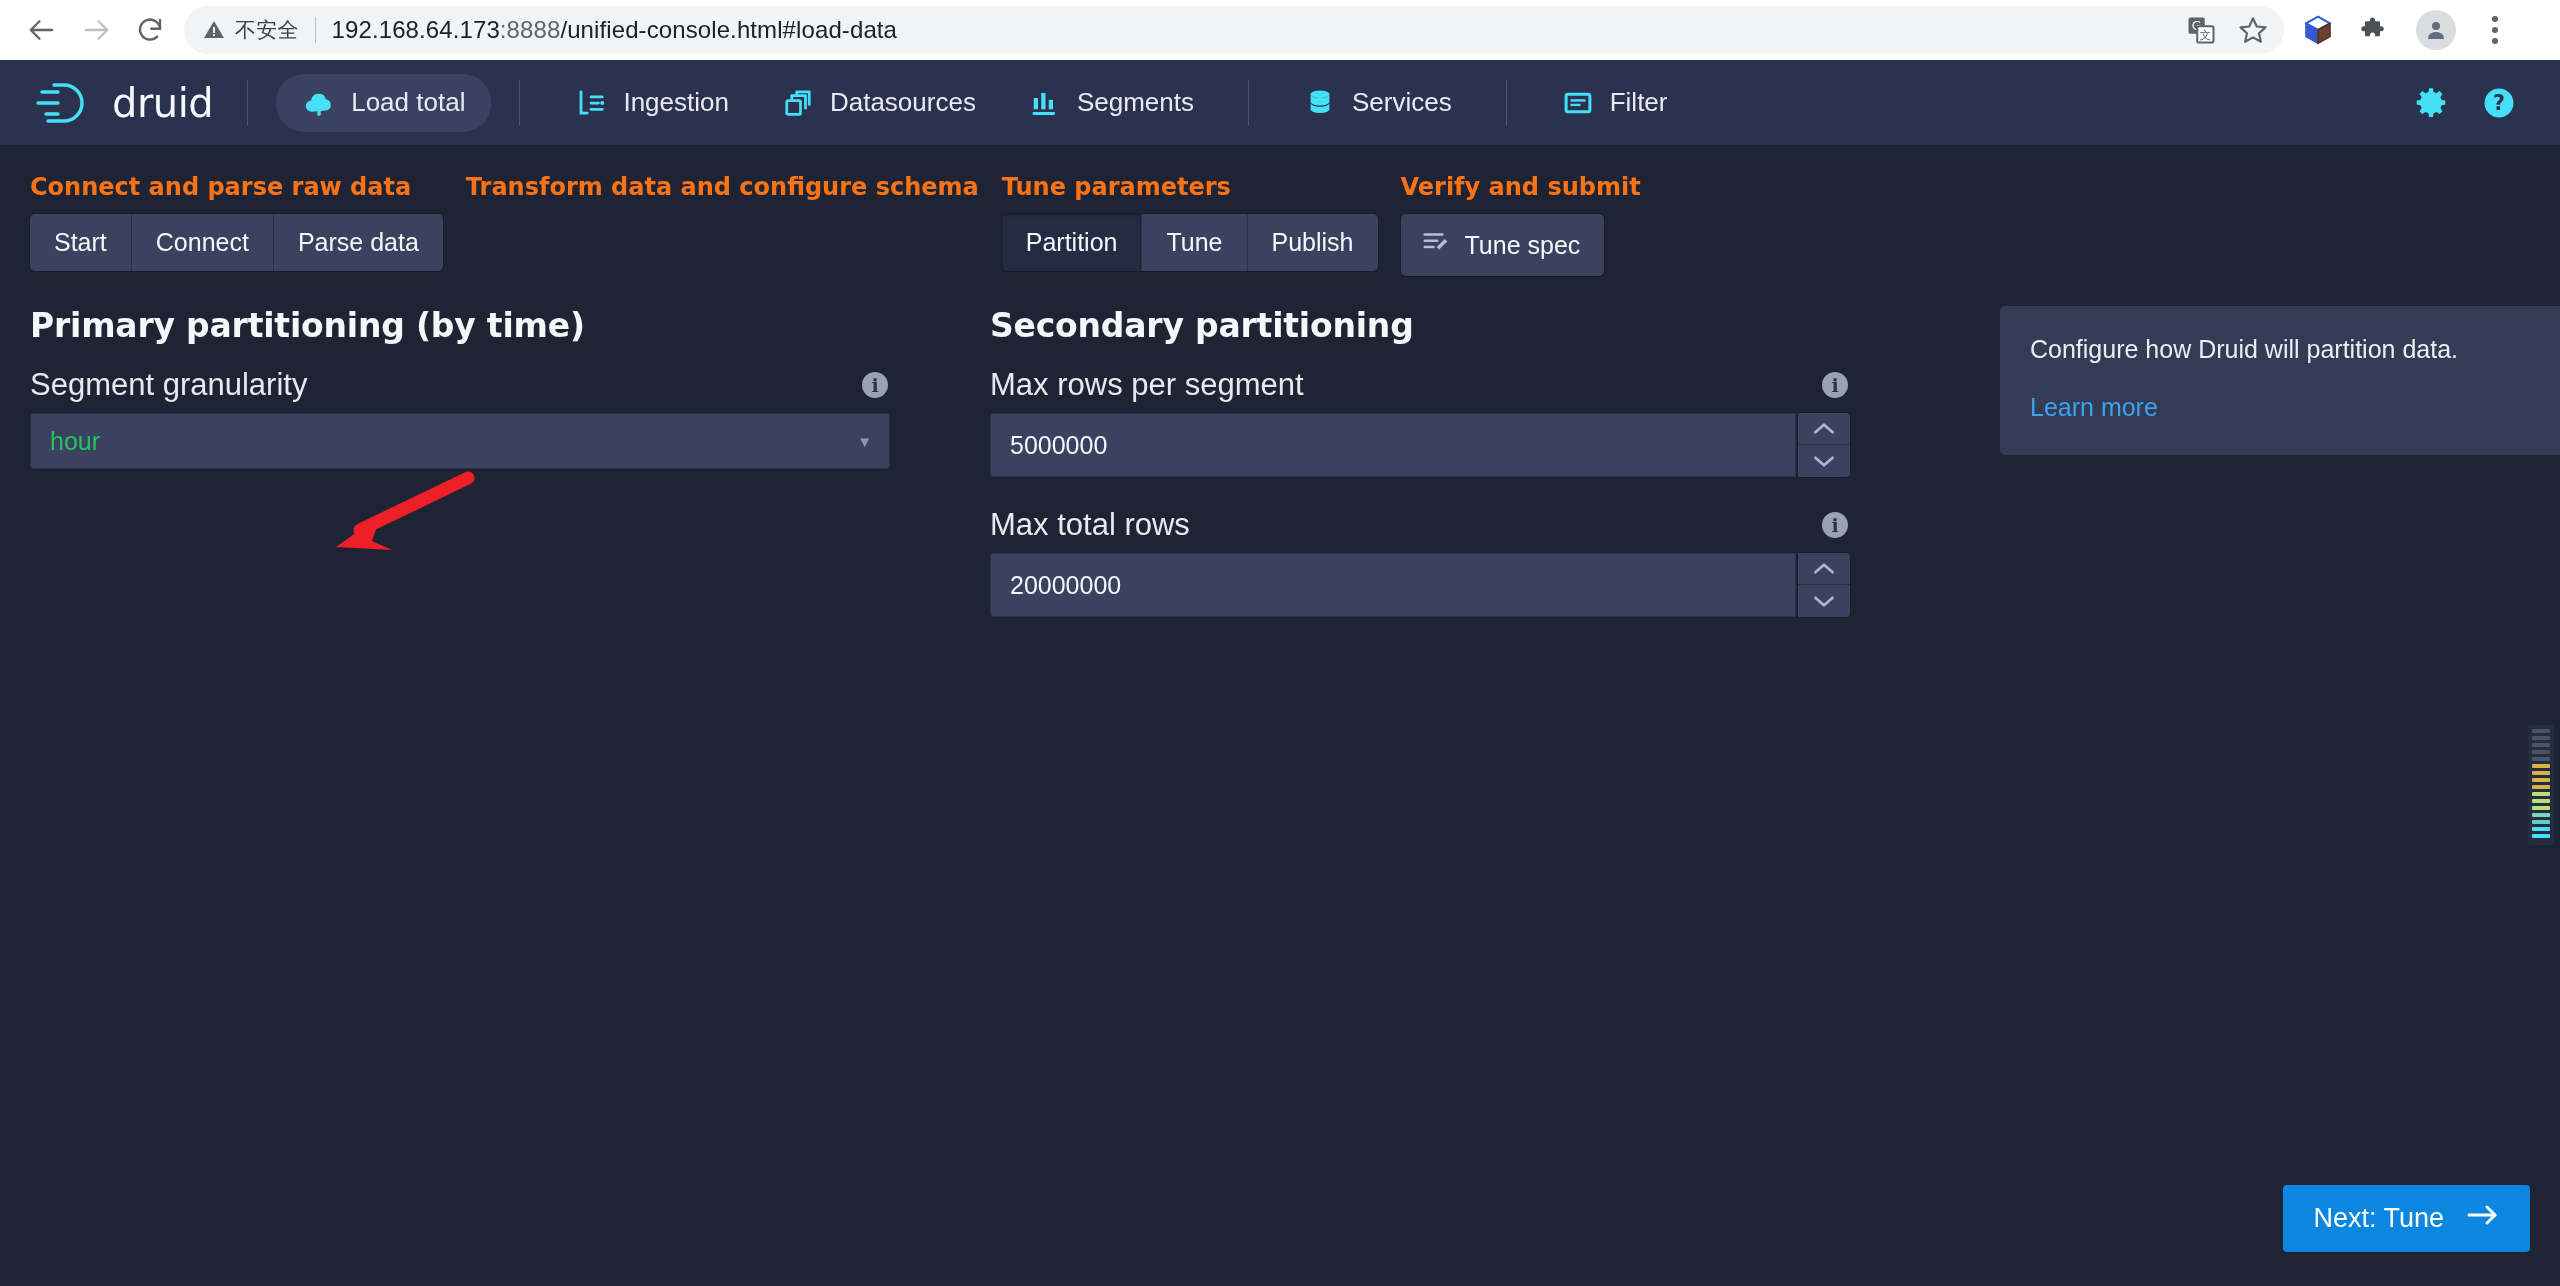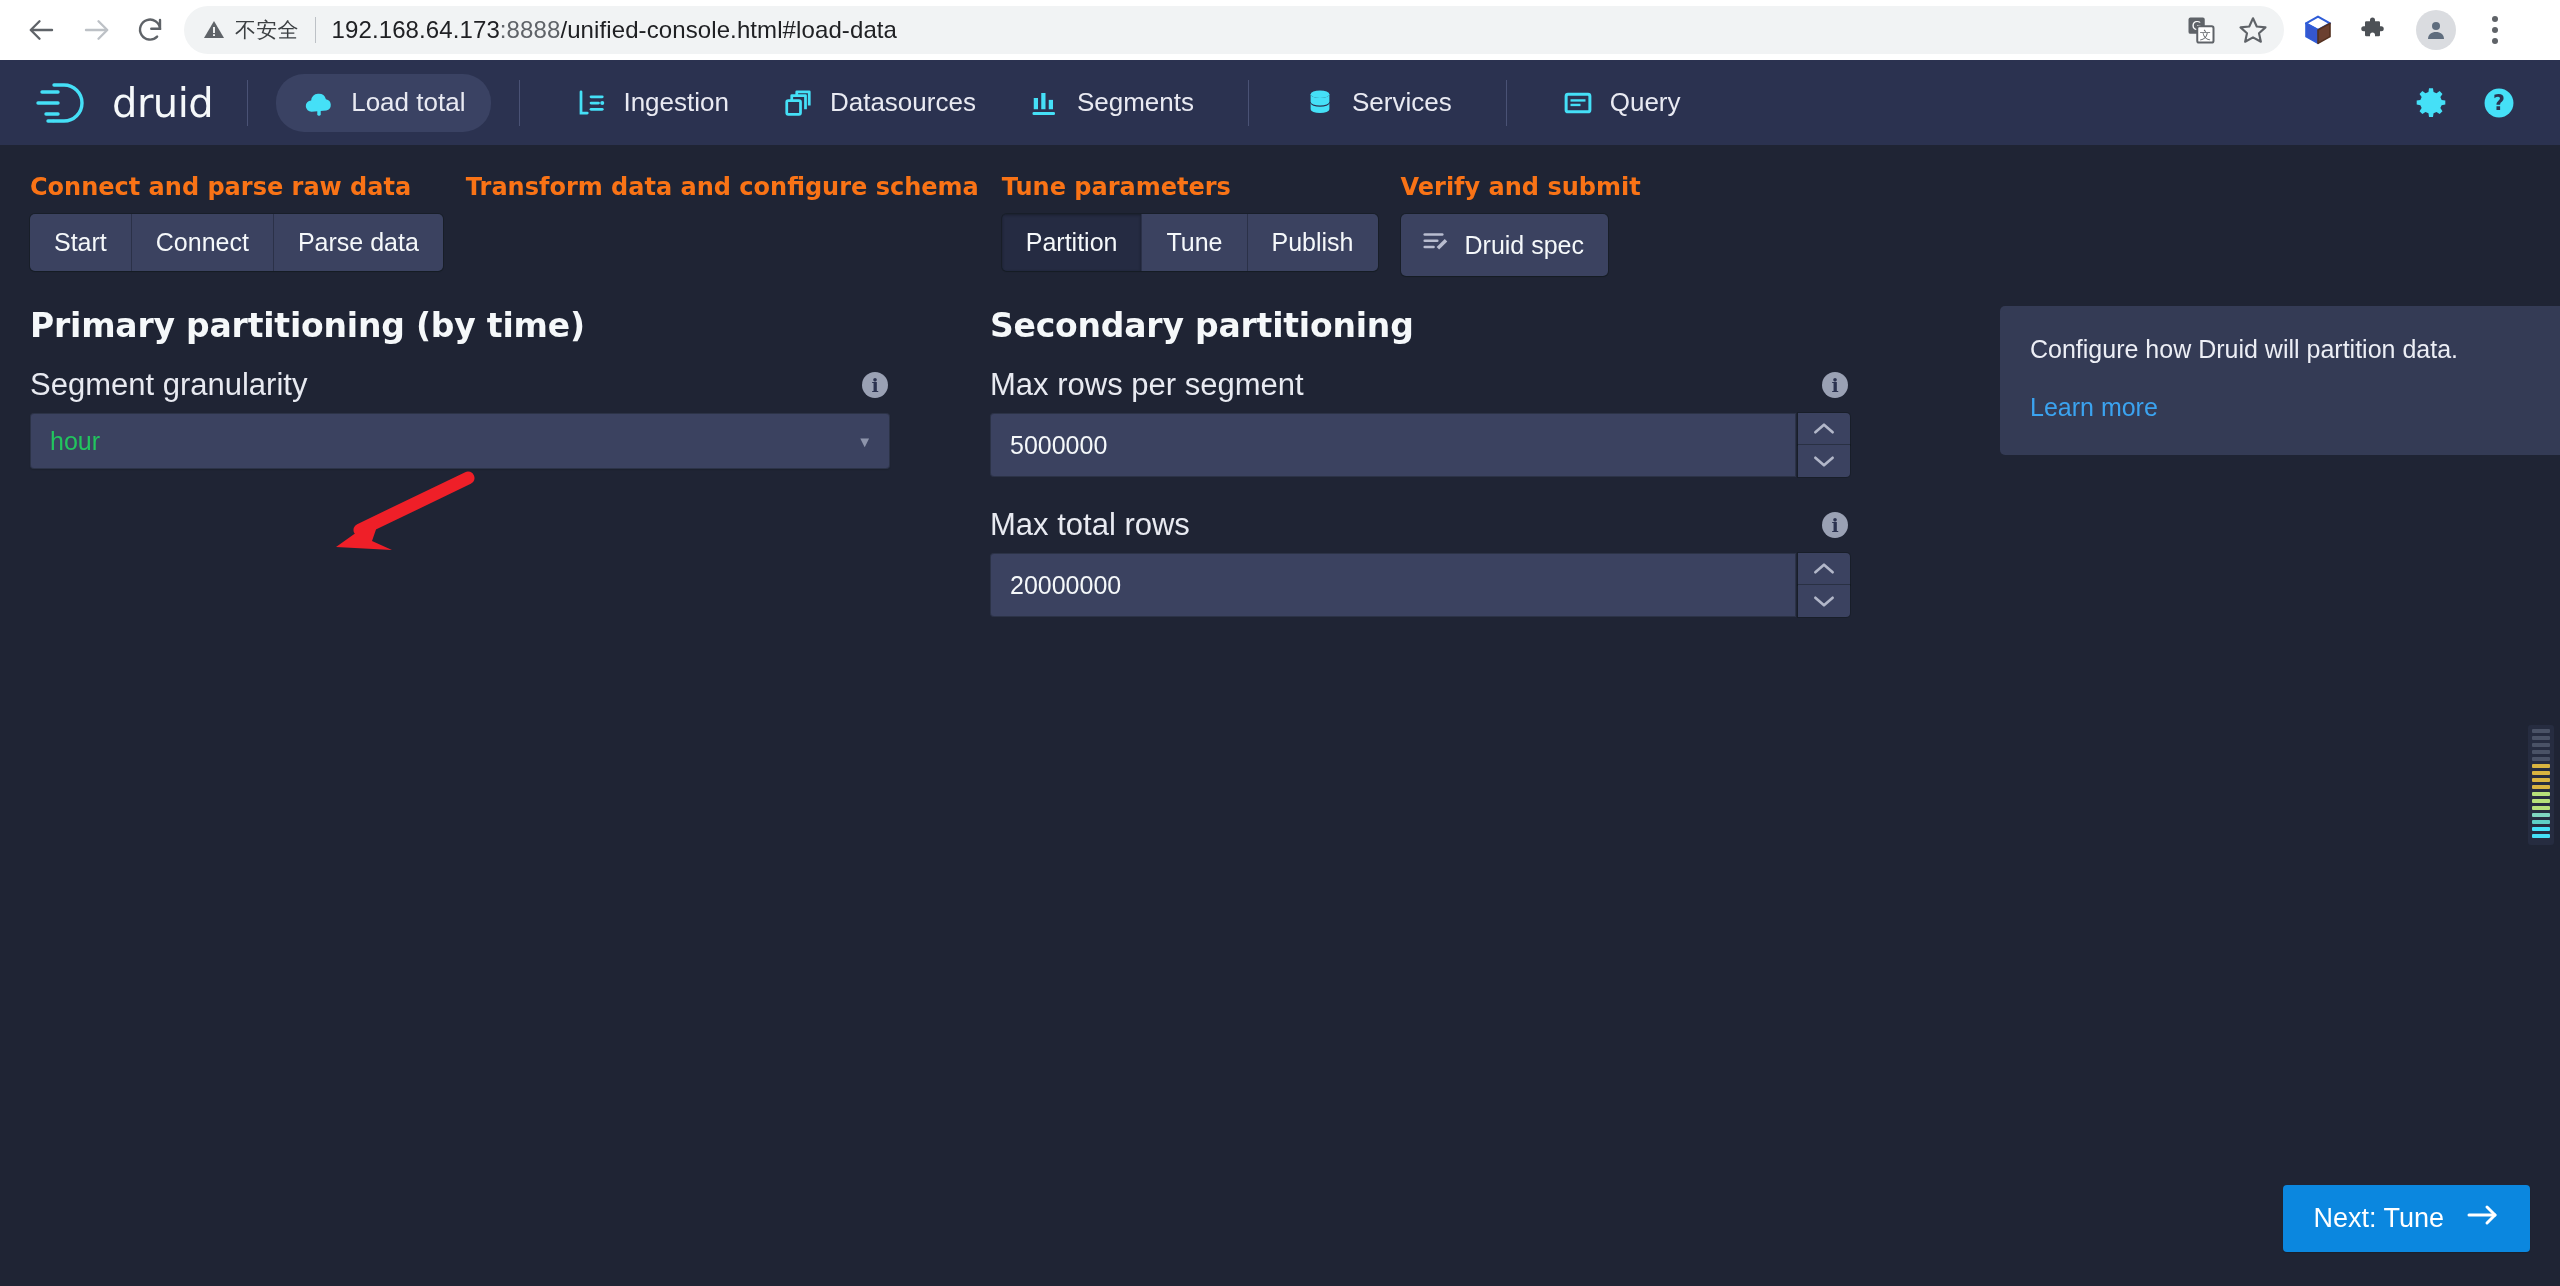"Query" span { text: Query -> Filter }
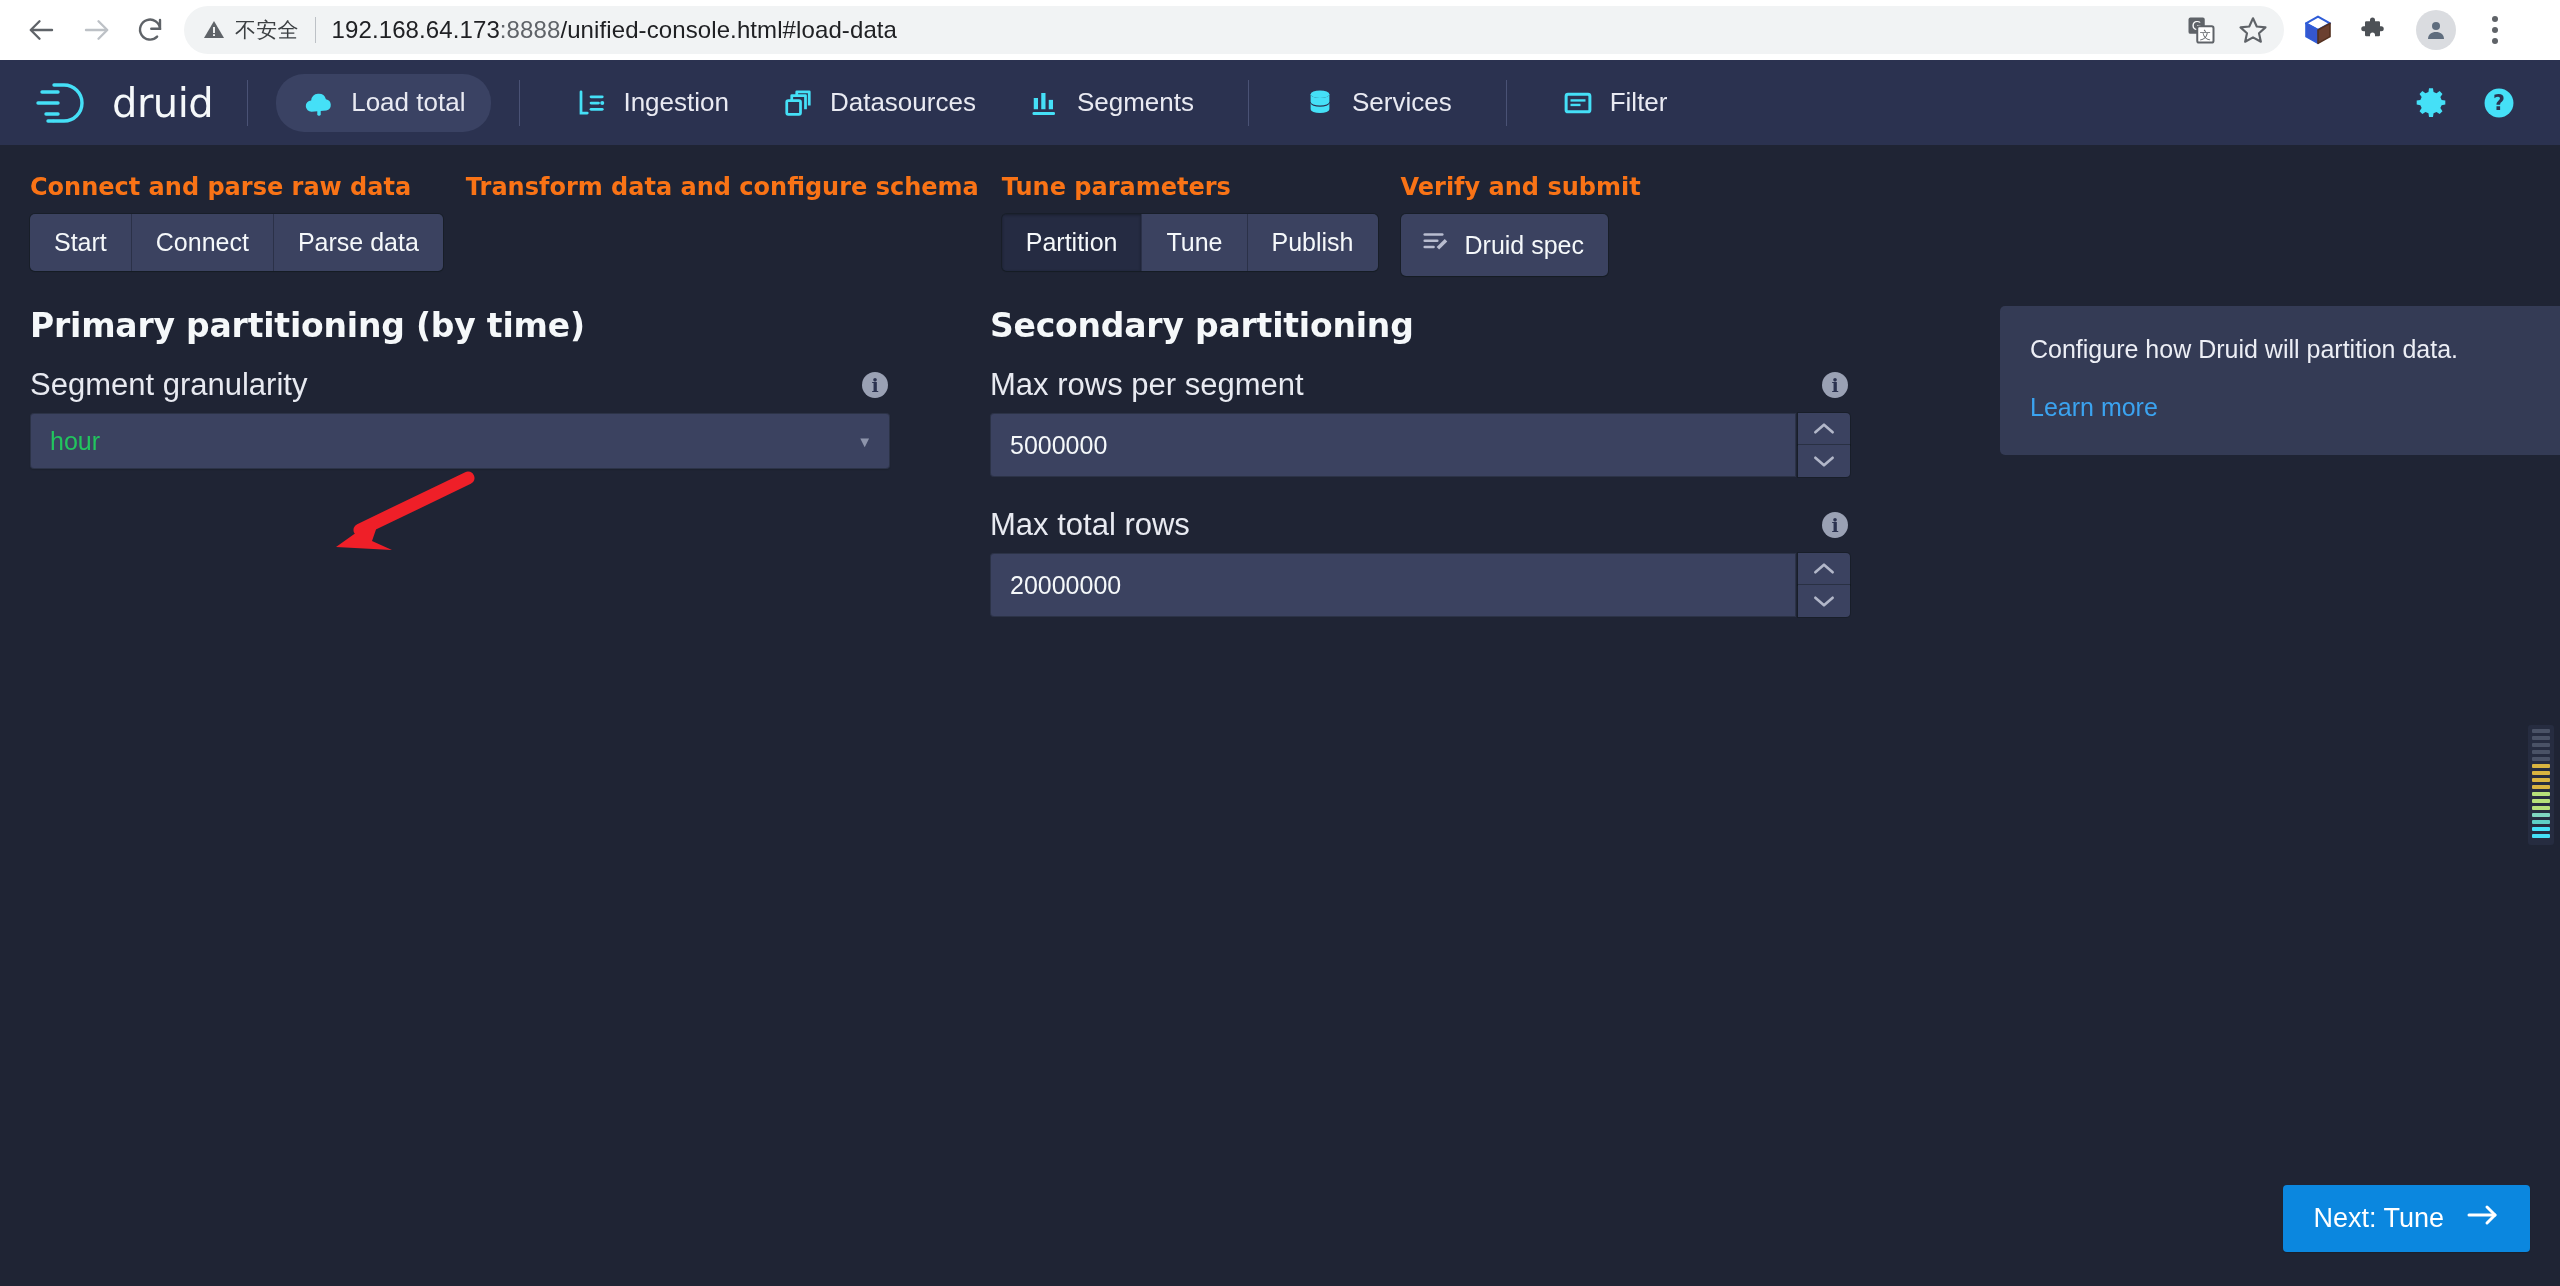"Druid spec" span { text: Druid -> Tune }
